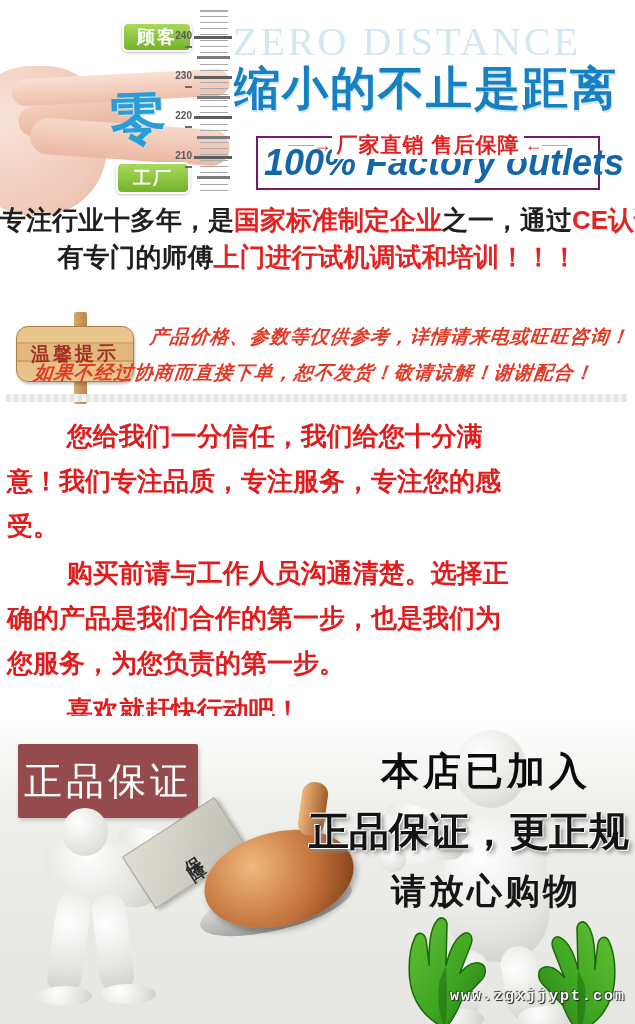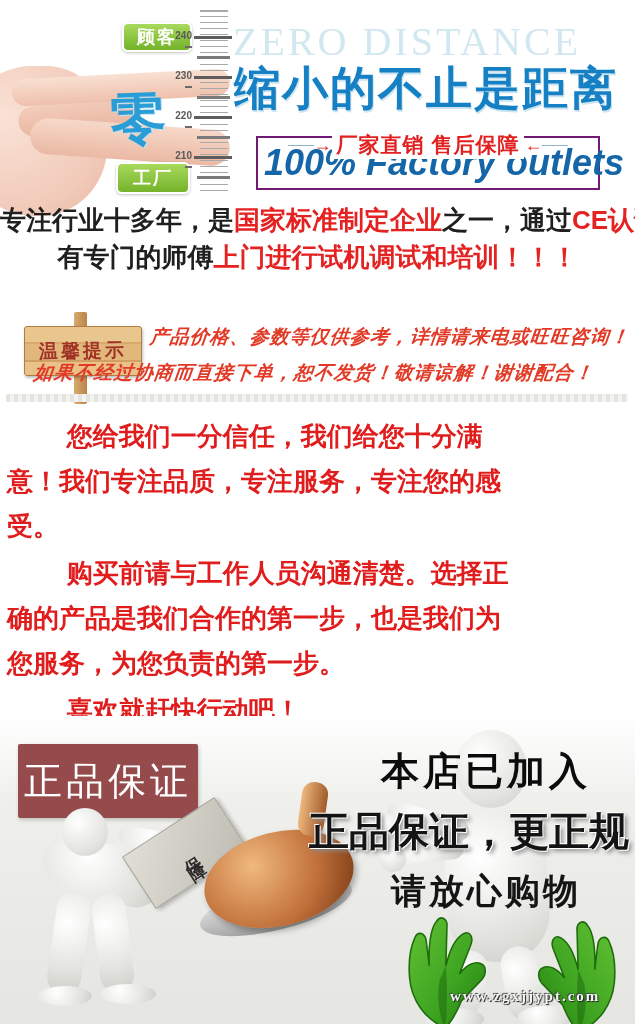"温馨提示" .sign-board { border-radius: 3px -> 12px; height: 50px -> 56px; left: 24px -> 16px }
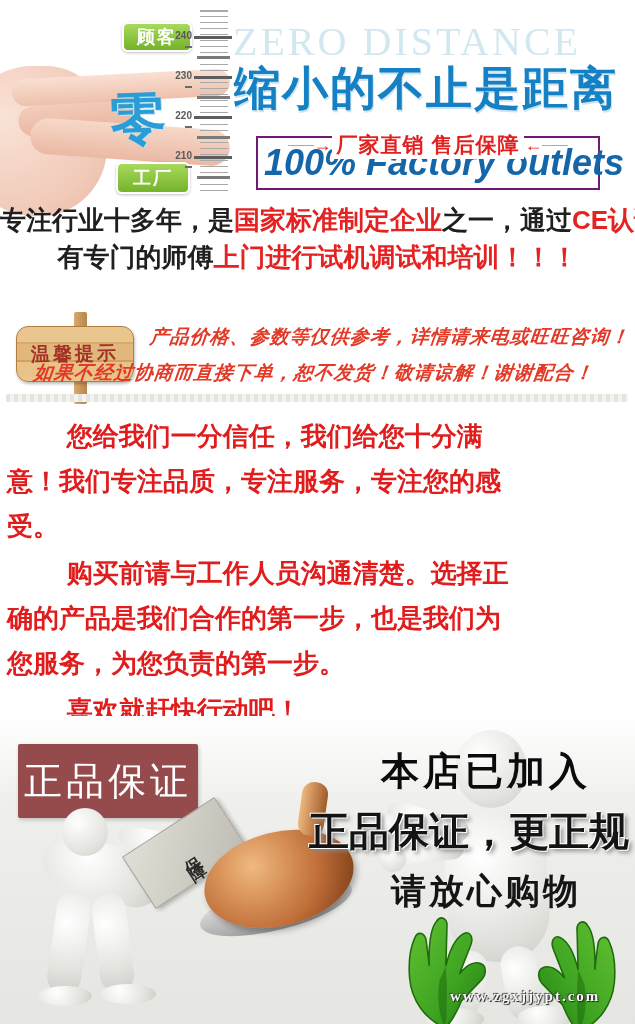"www.zgxjjypt.com" .watermark { font-family: Liberation Serif, serif -> Liberation Mono, monospace }
